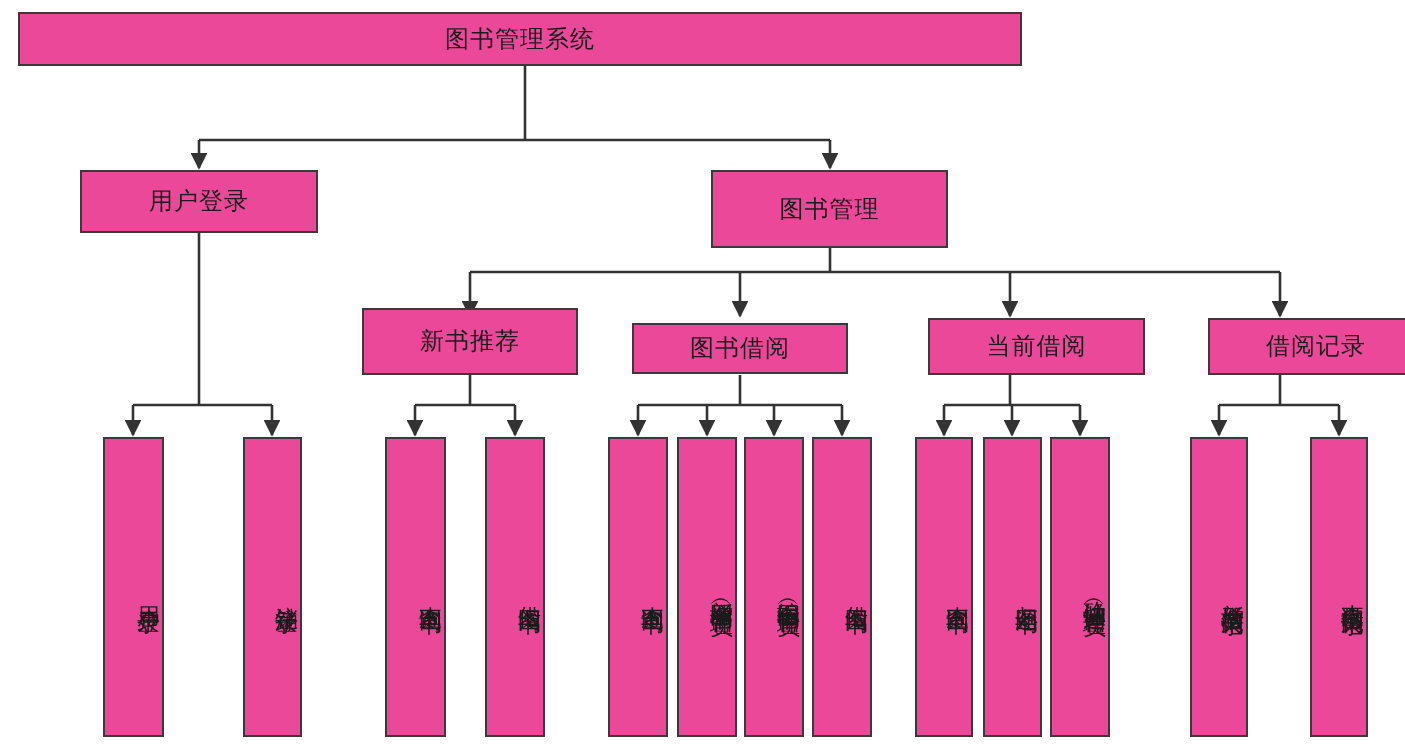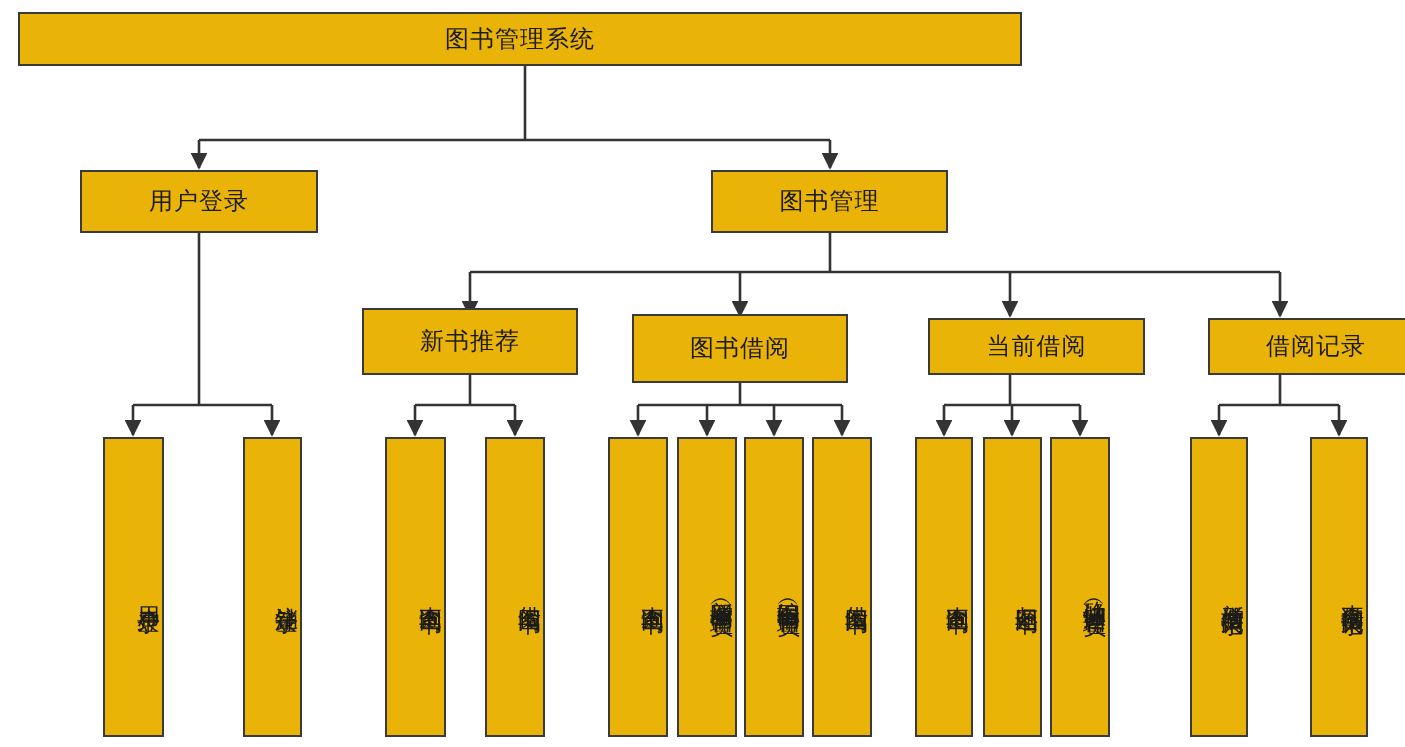"图书管理系统" .node { background: #eab308 -> #ec4899 }
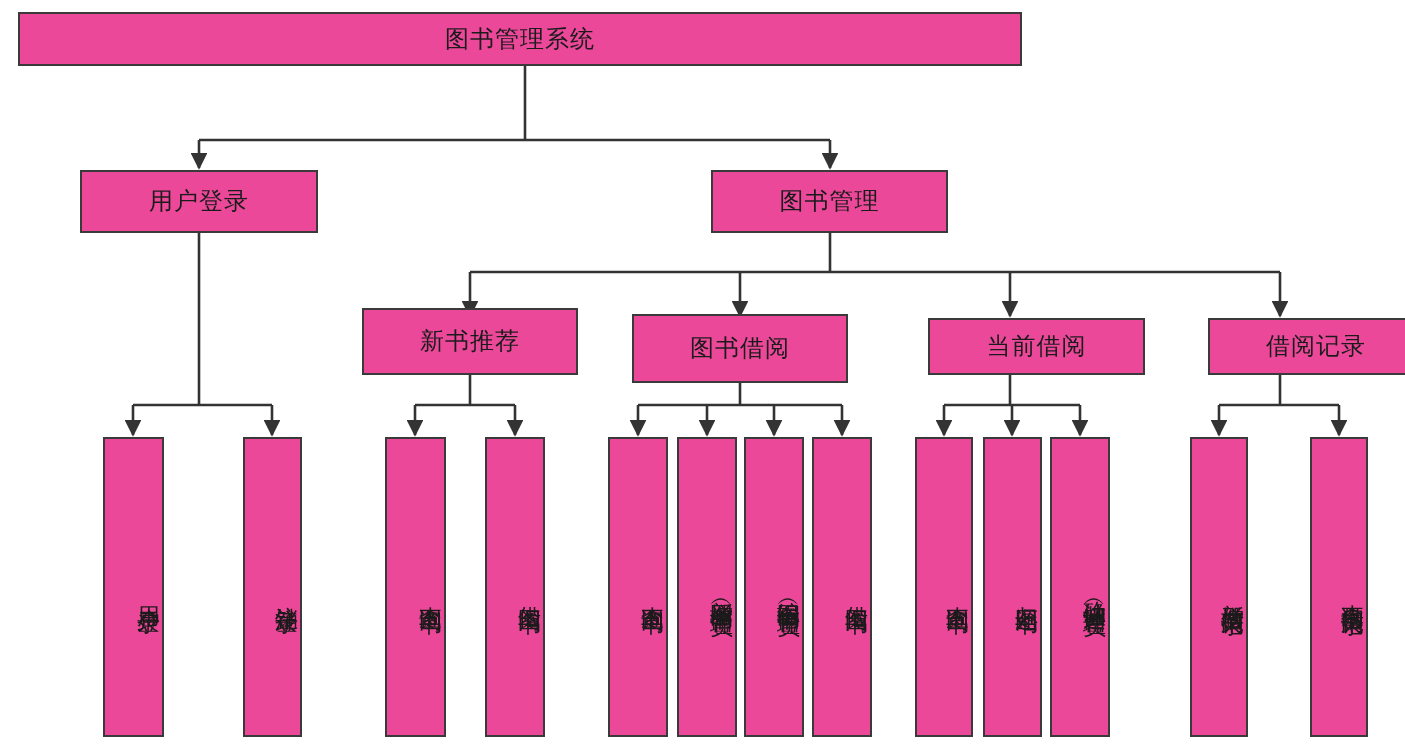"图书管理" div.node { height: 63px -> 78px }
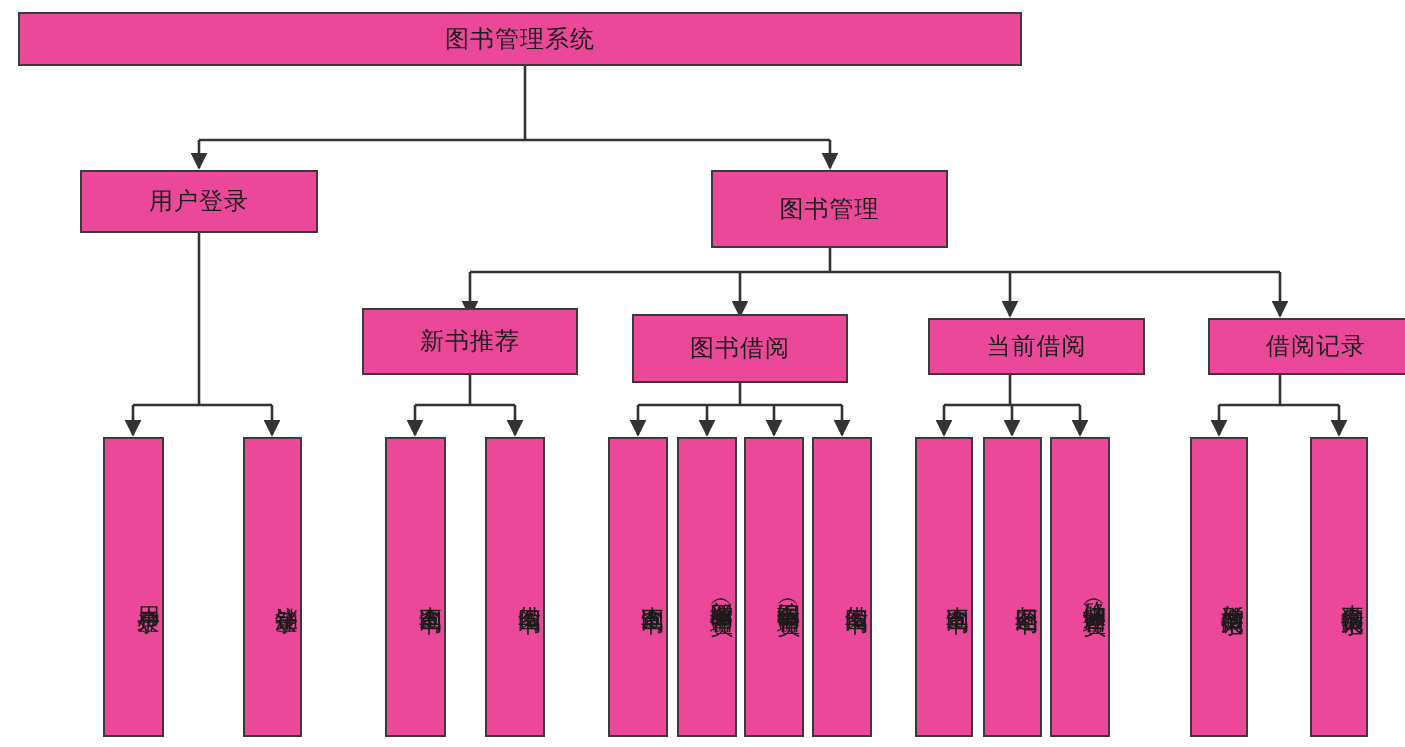"图书借阅" div.node { height: 69px -> 51px; top: 314px -> 323px }
